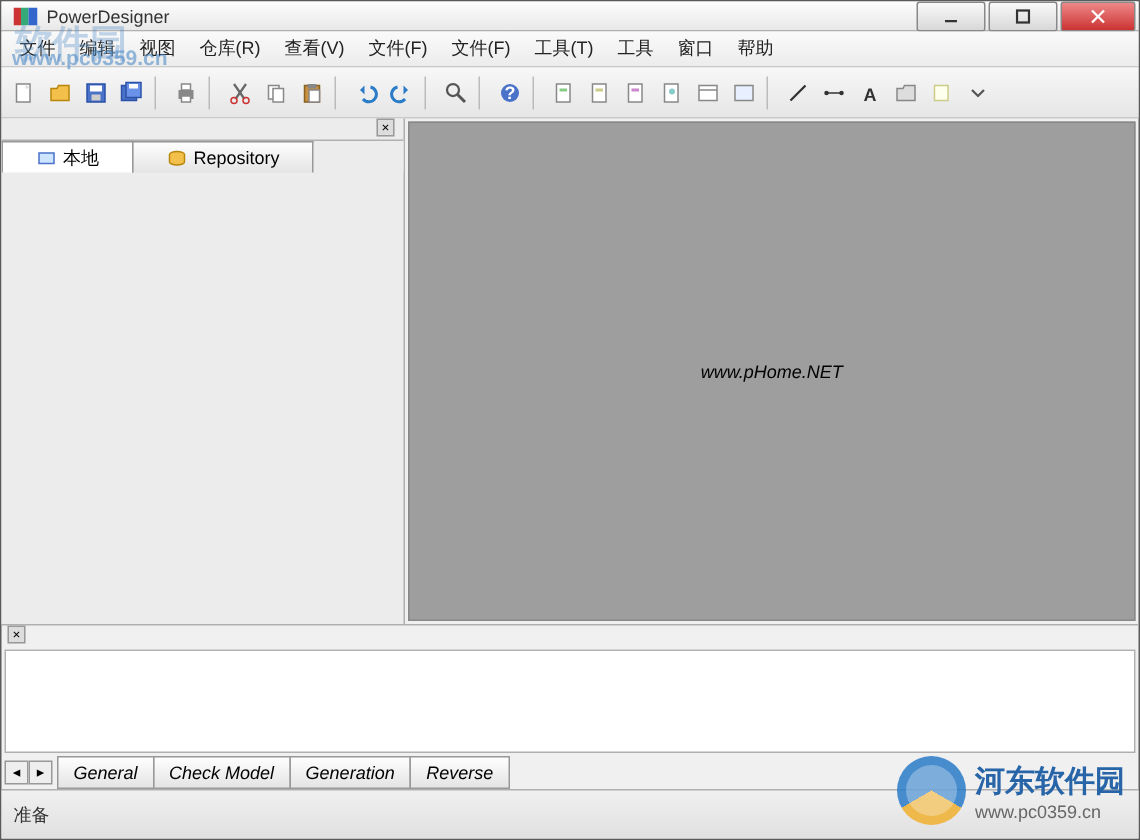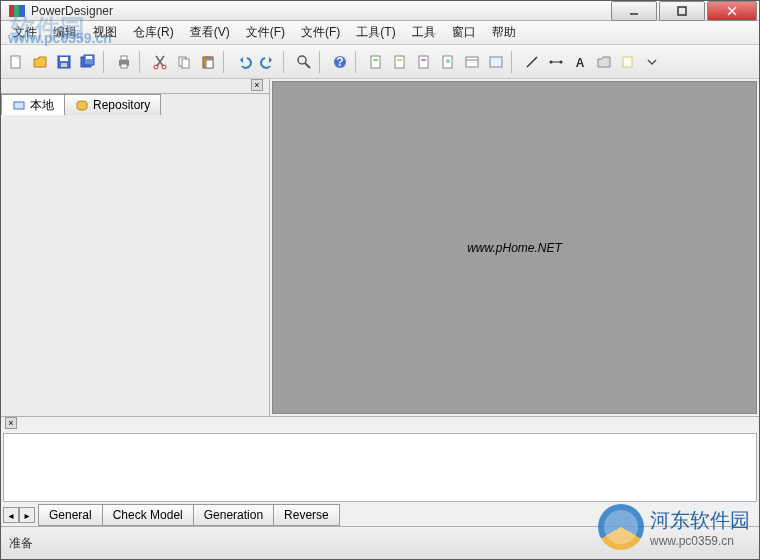"本地" .lp-tabs .tab { padding: 3px 10px -> 3px 22px }
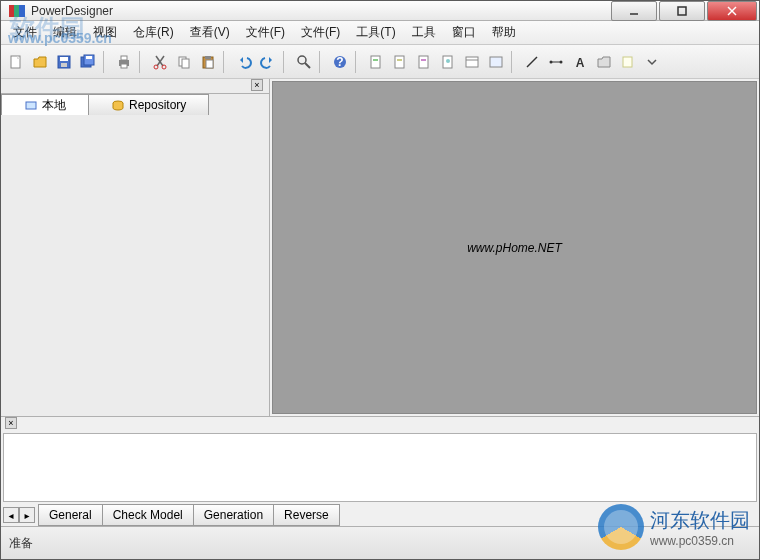"General" .lower .otabs .tab { font-style: none -> italic }
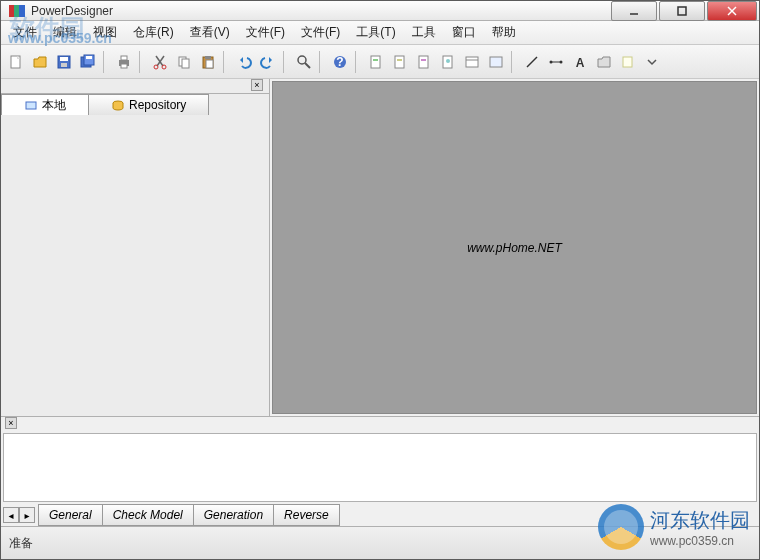"河东软件园" .watermark-br .txt .l1 { font-weight: normal -> bold }
